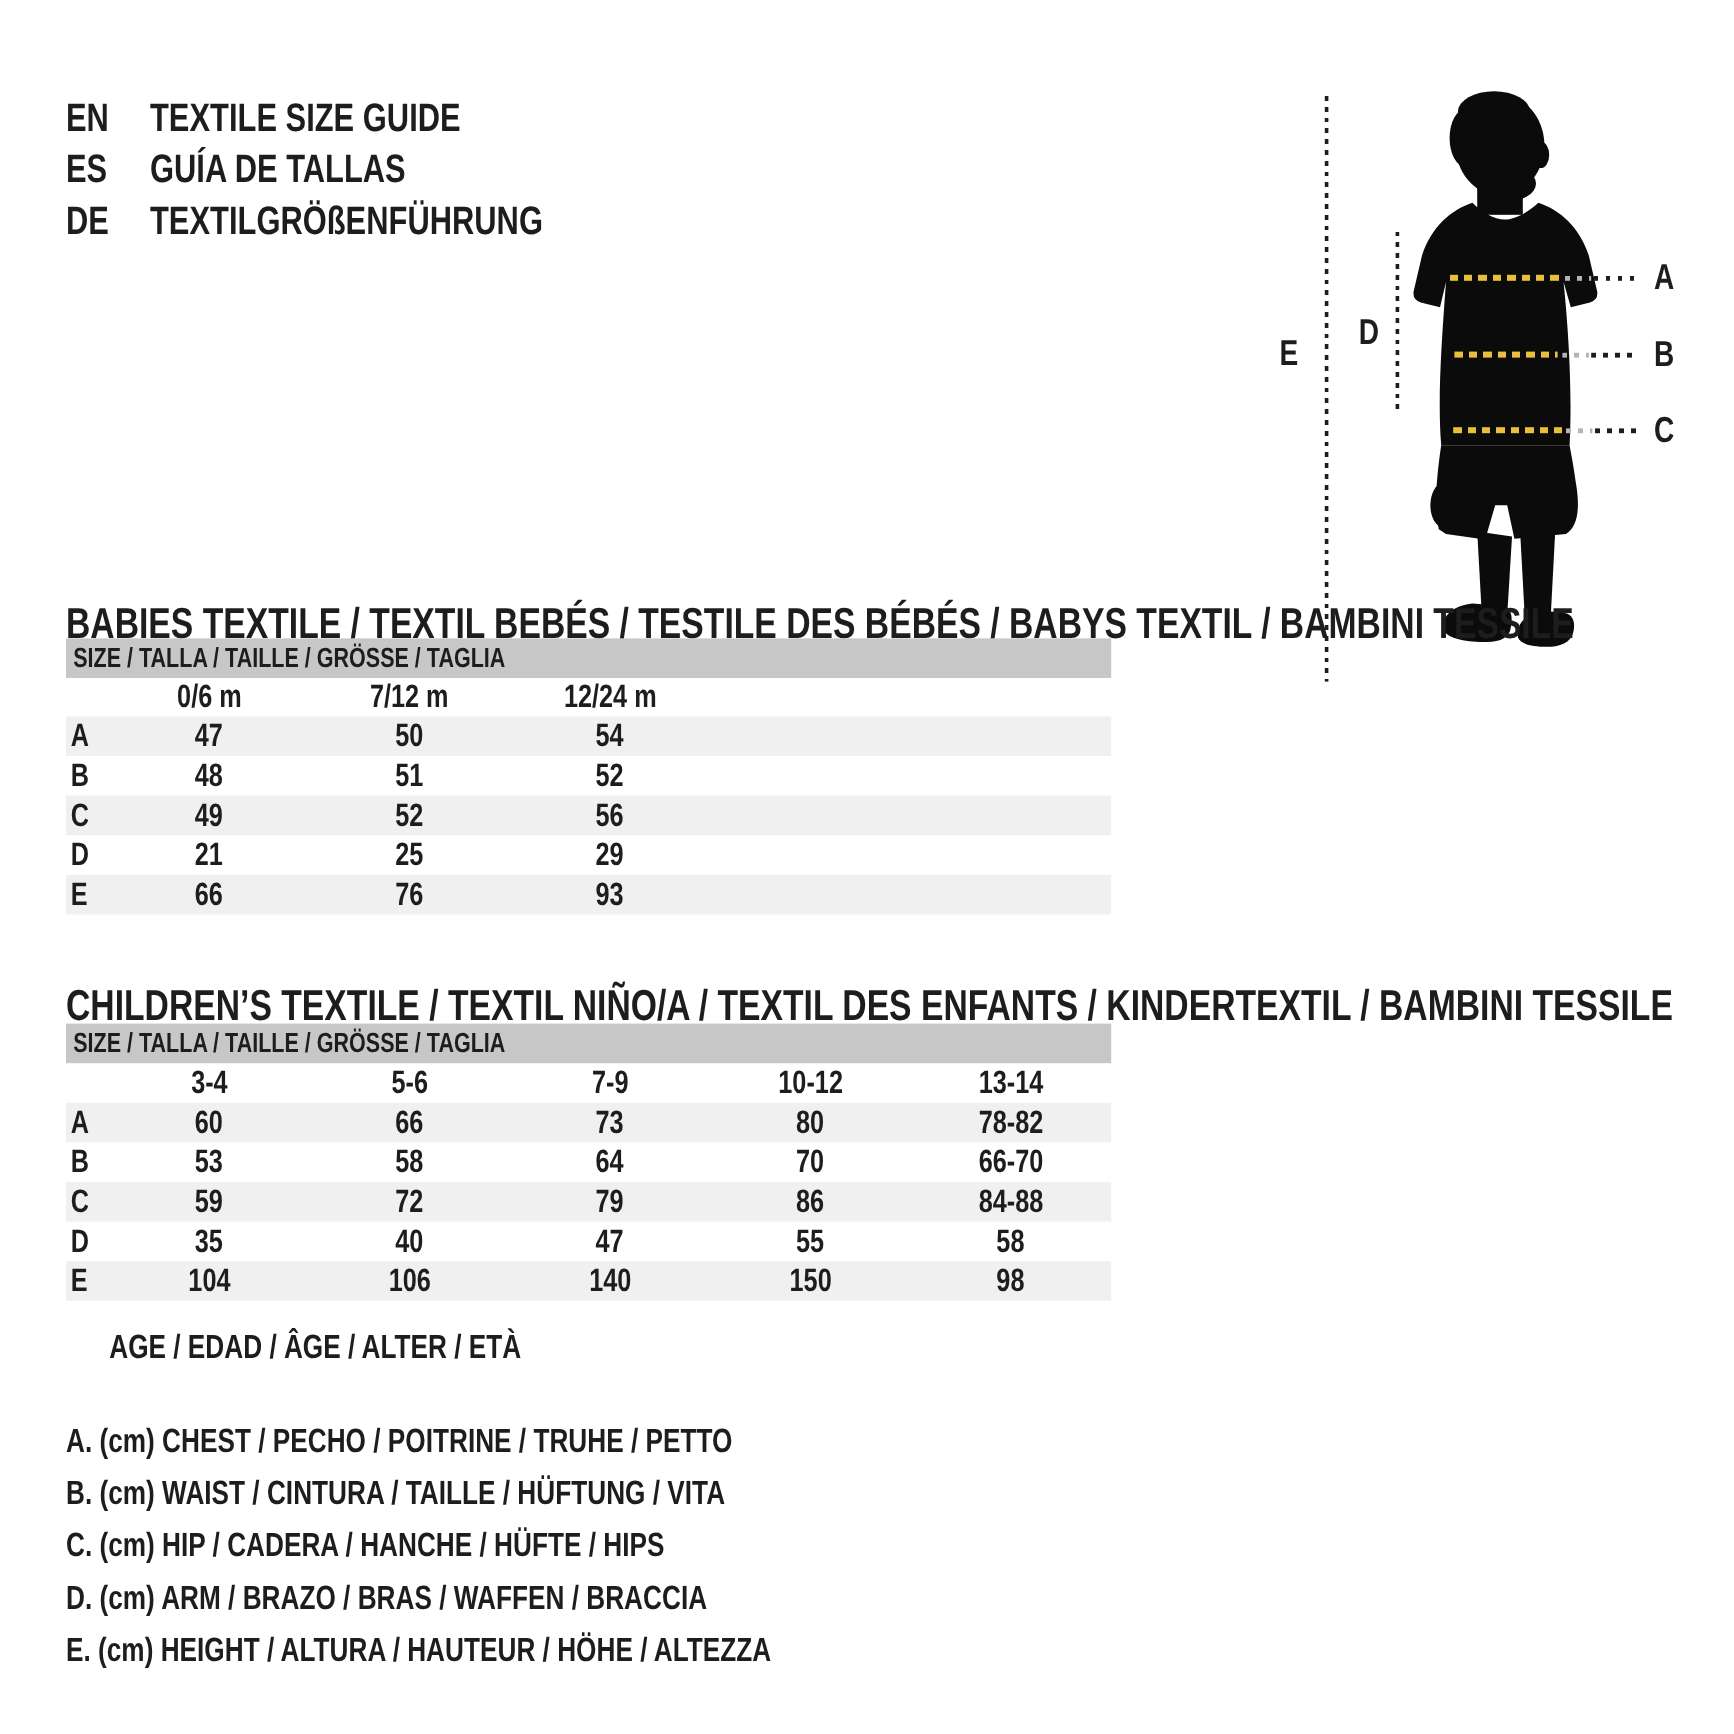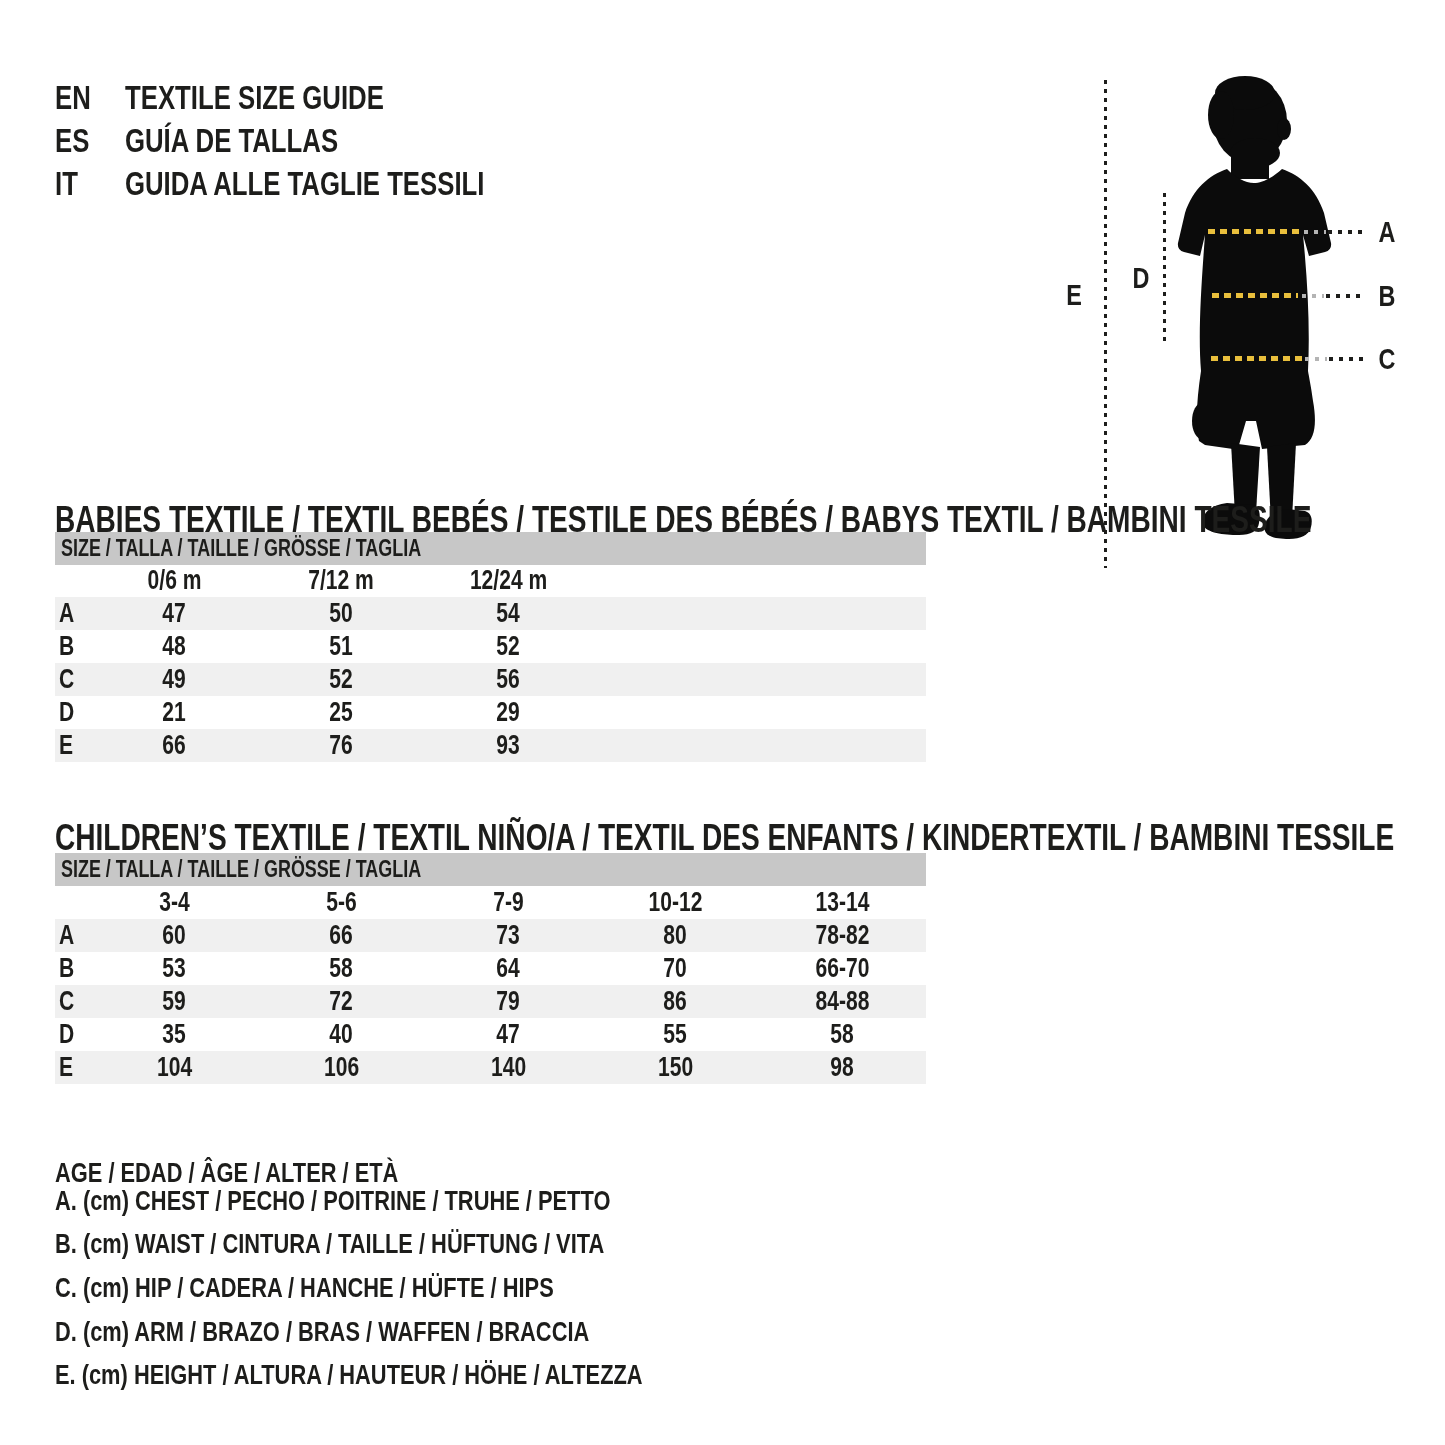"DE" div.lang-row { html: none -> <div> <span><span>DE</span></span> <span><span>TEXTILGRÖßENFÜHRUNG</span></span> </div> }
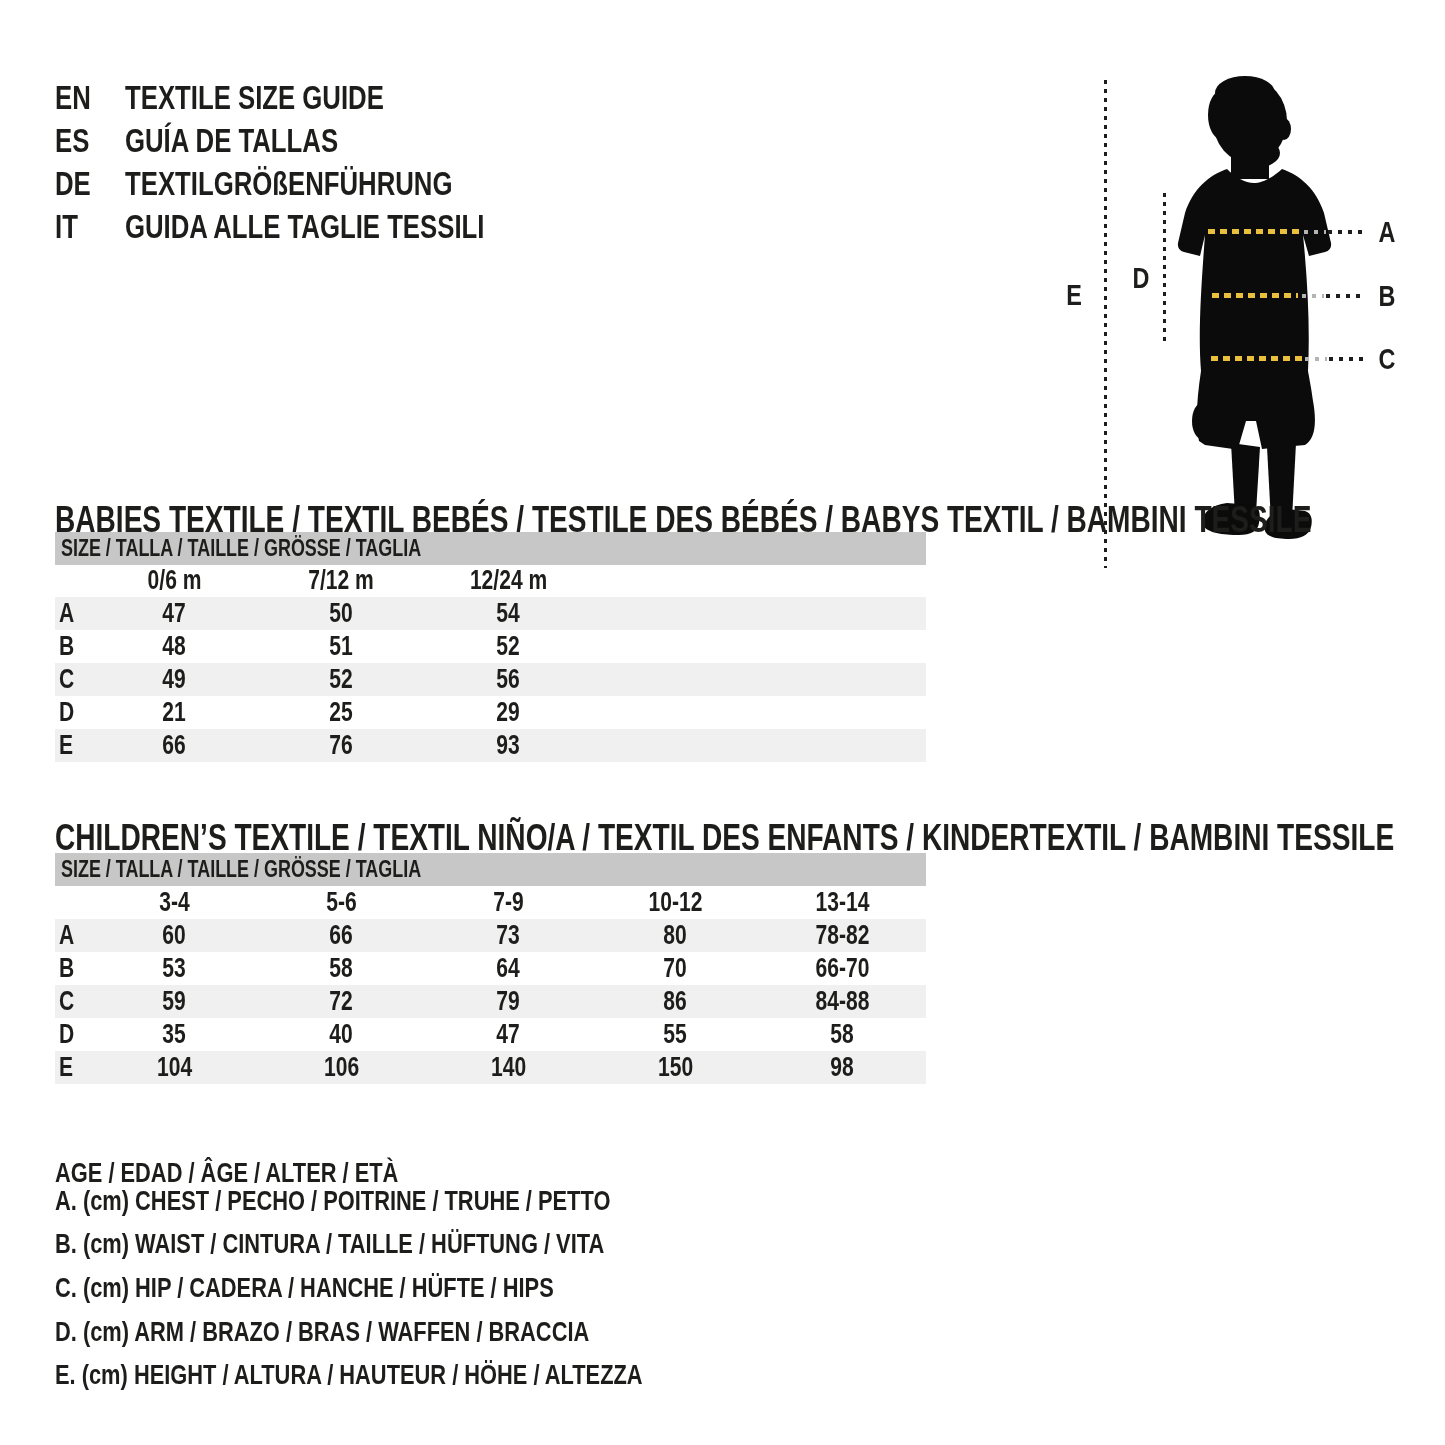"IT" div.lang-row { html: <div> <span><span>IT</span></span> <span><span>GUIDA ALLE TAGLIE TESSILI</span></span> </div> -> none }
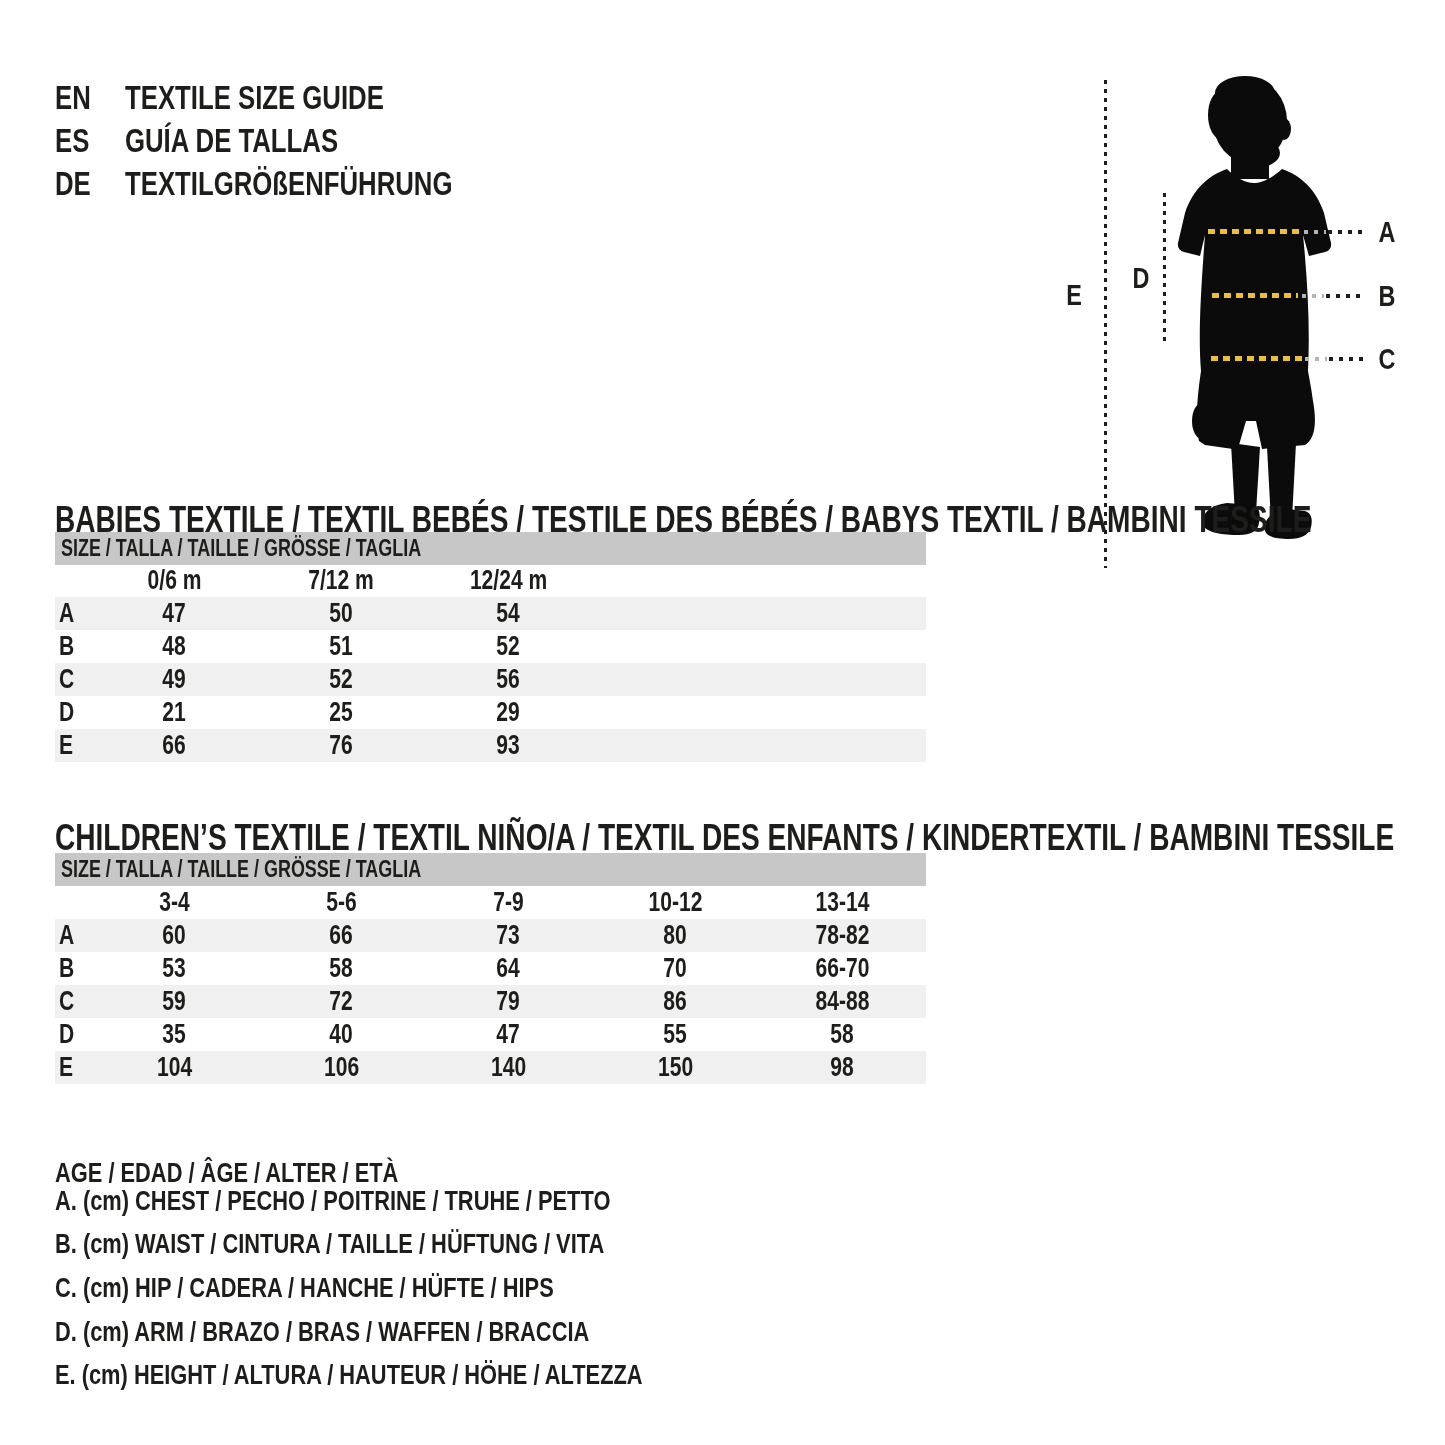"AGE / EDAD / ÂGE" div.abs { margin-left: none -> 36px; top: 1158px -> 1108px }
